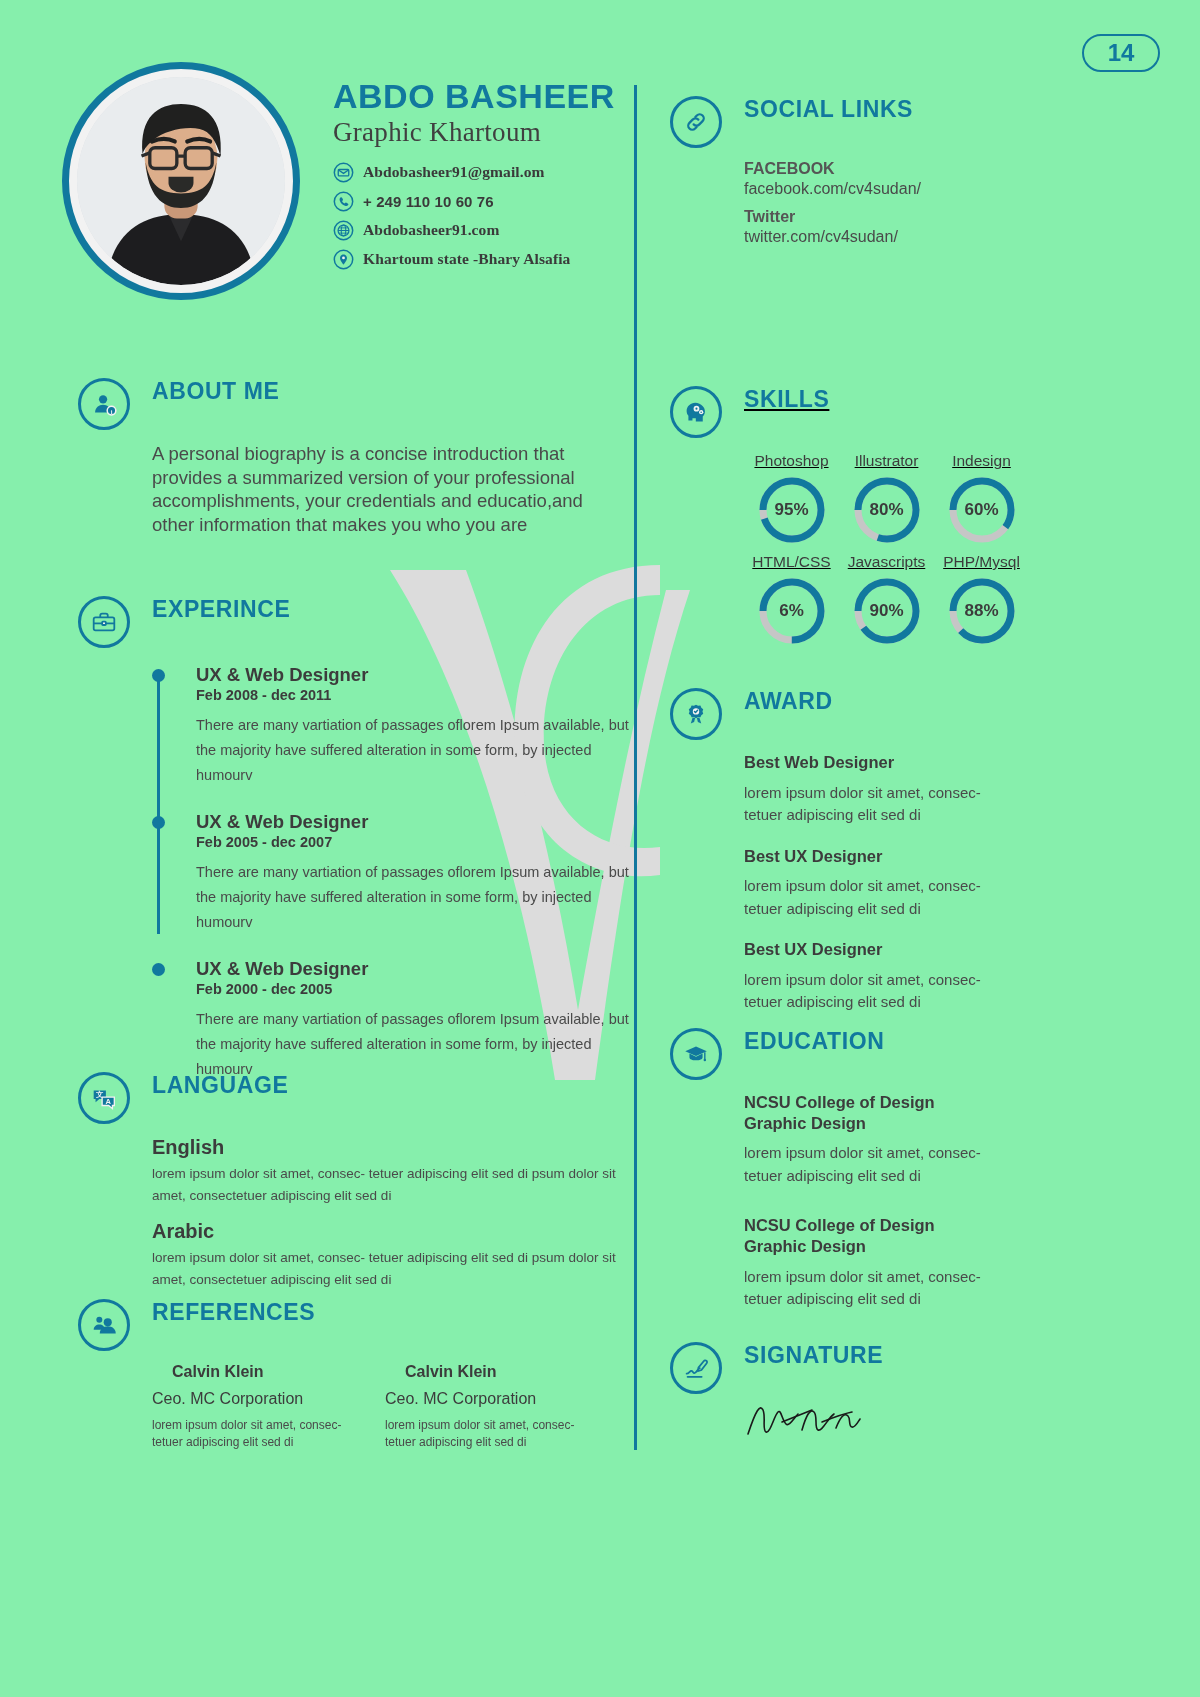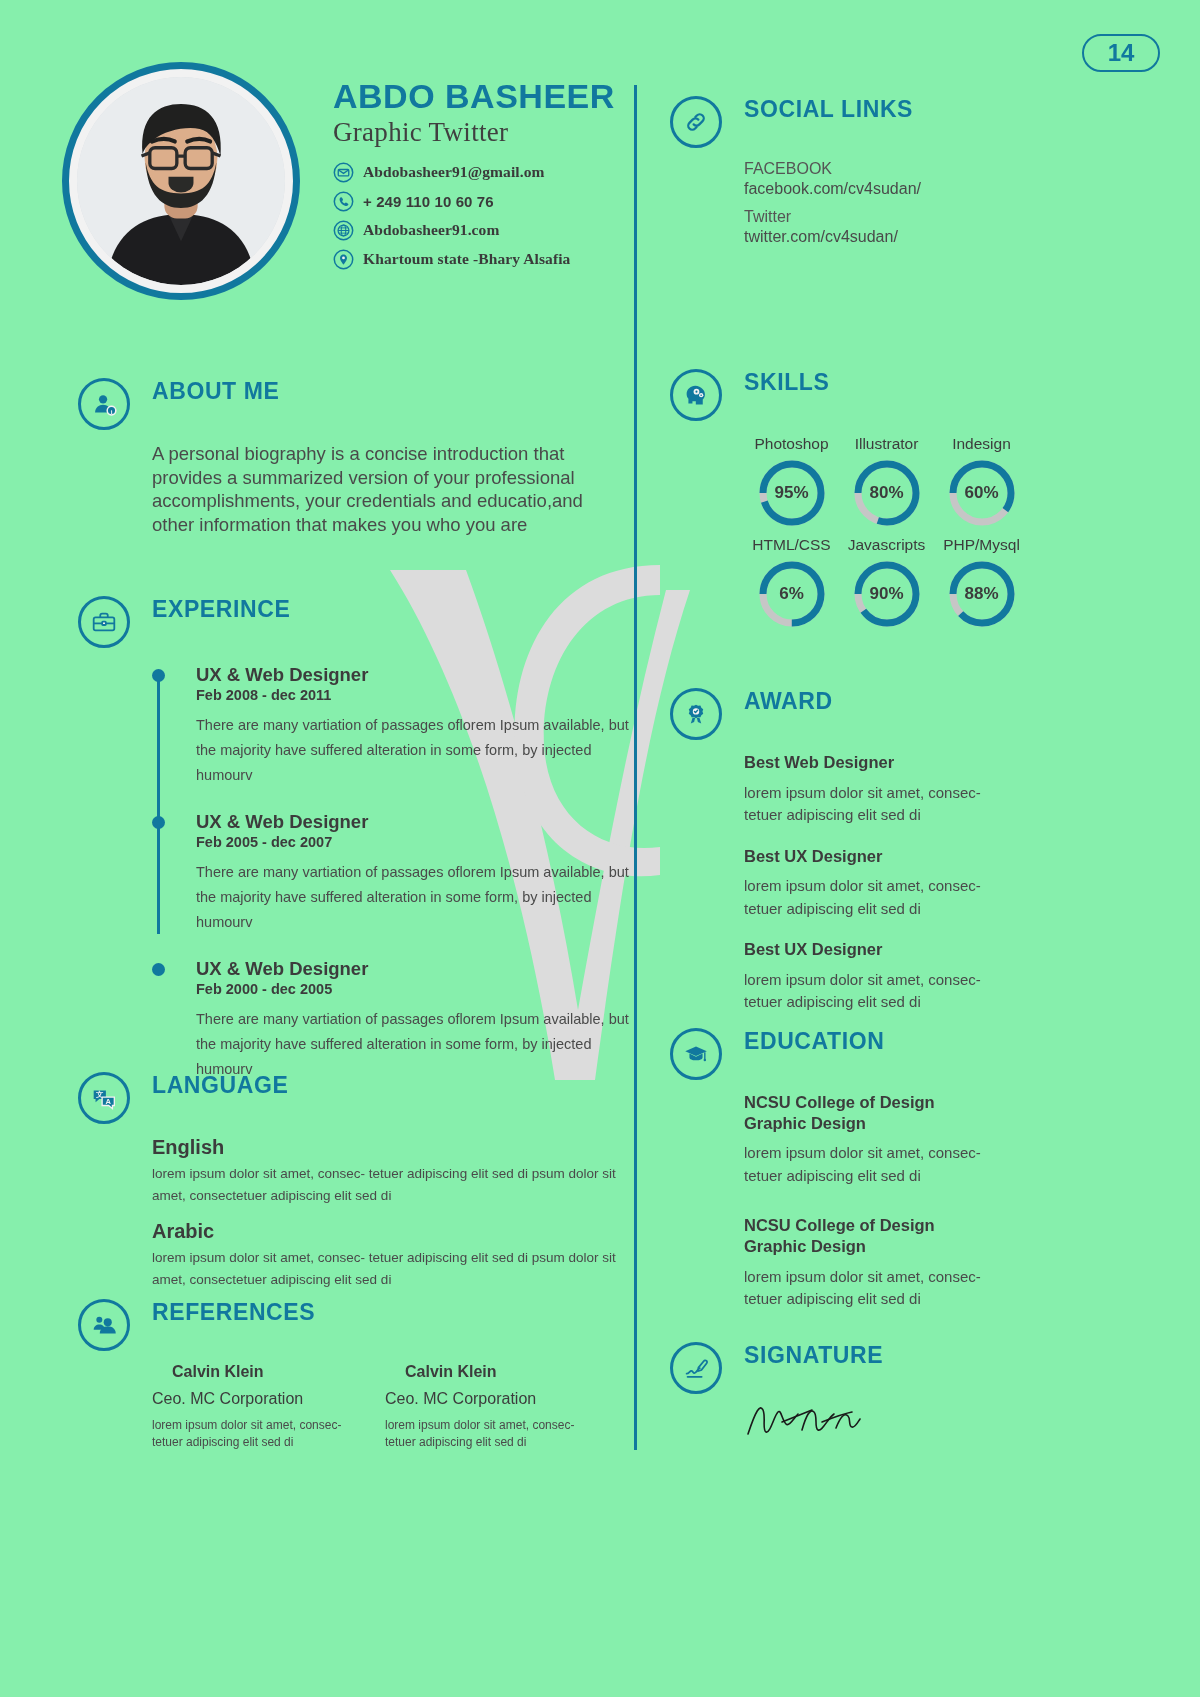"Graphic Twitter" div.role { text: Twitter -> Khartoum }
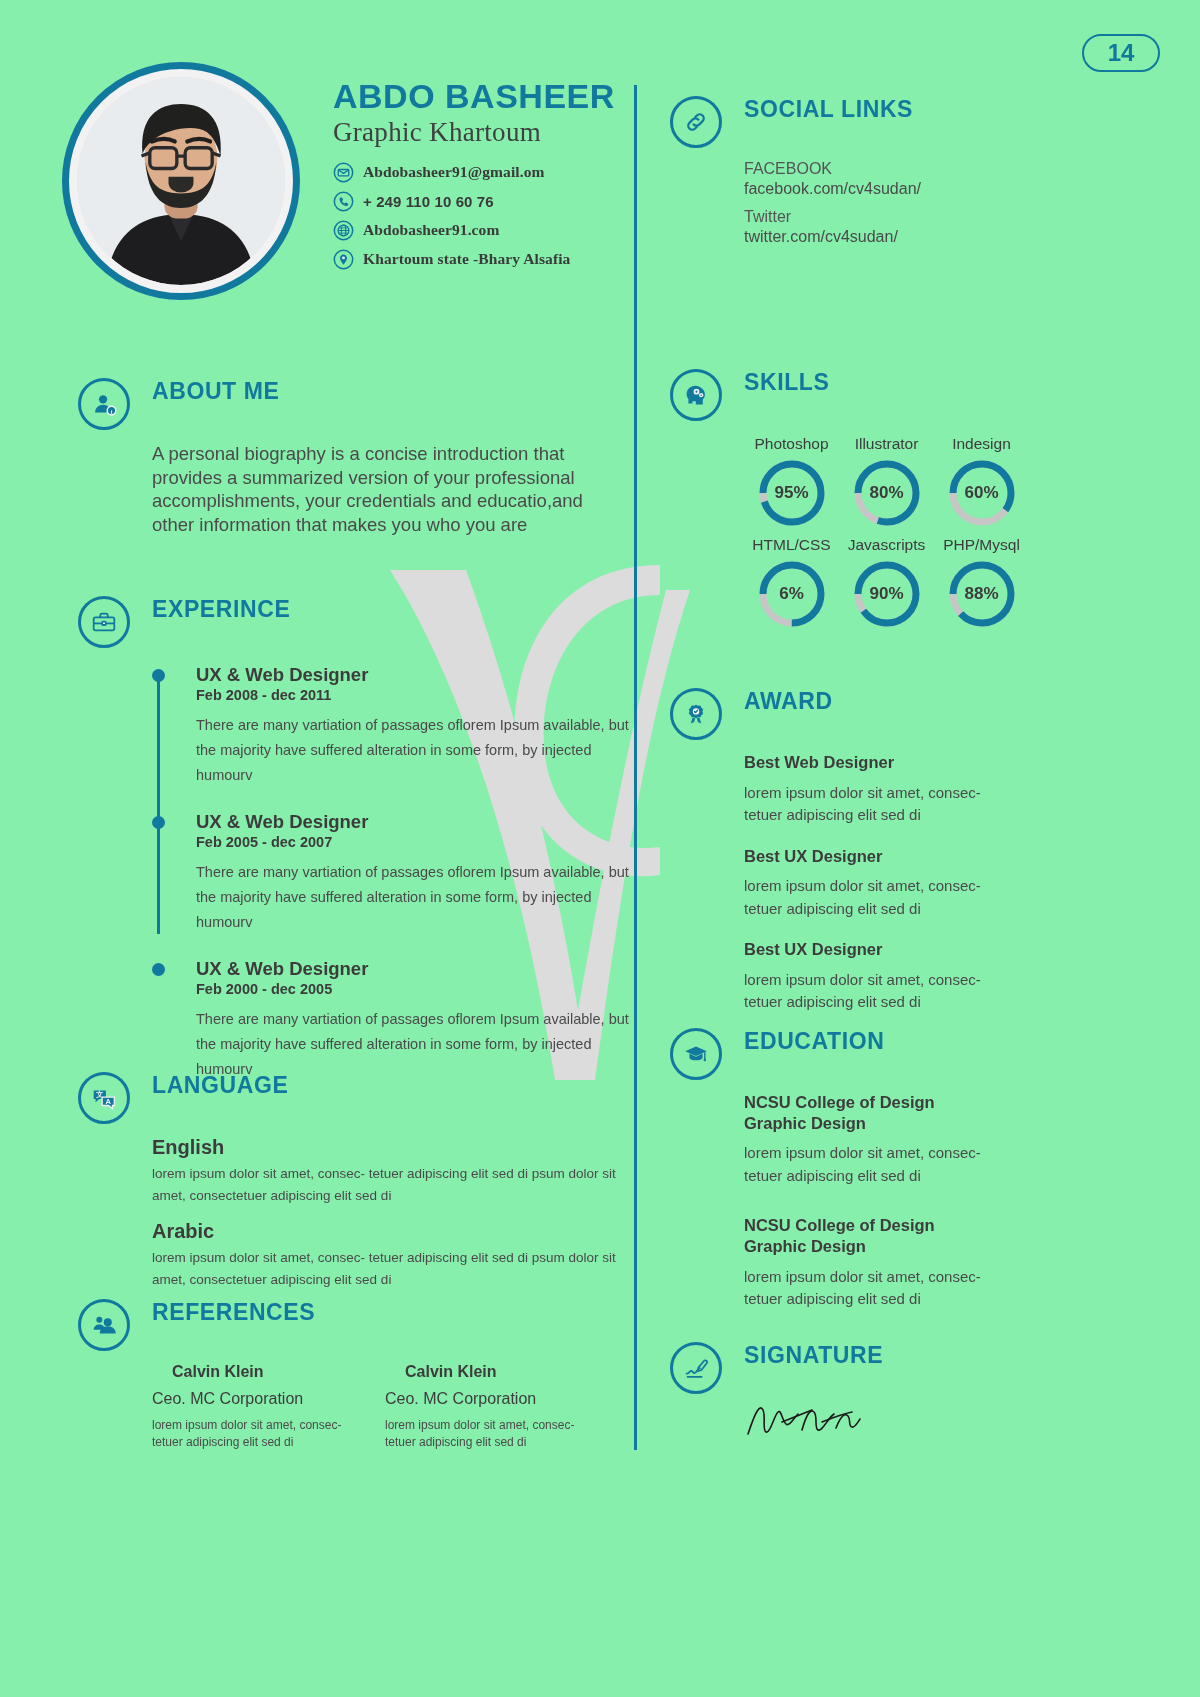"FACEBOOK" .sl-label { font-weight: 400 -> 700 }
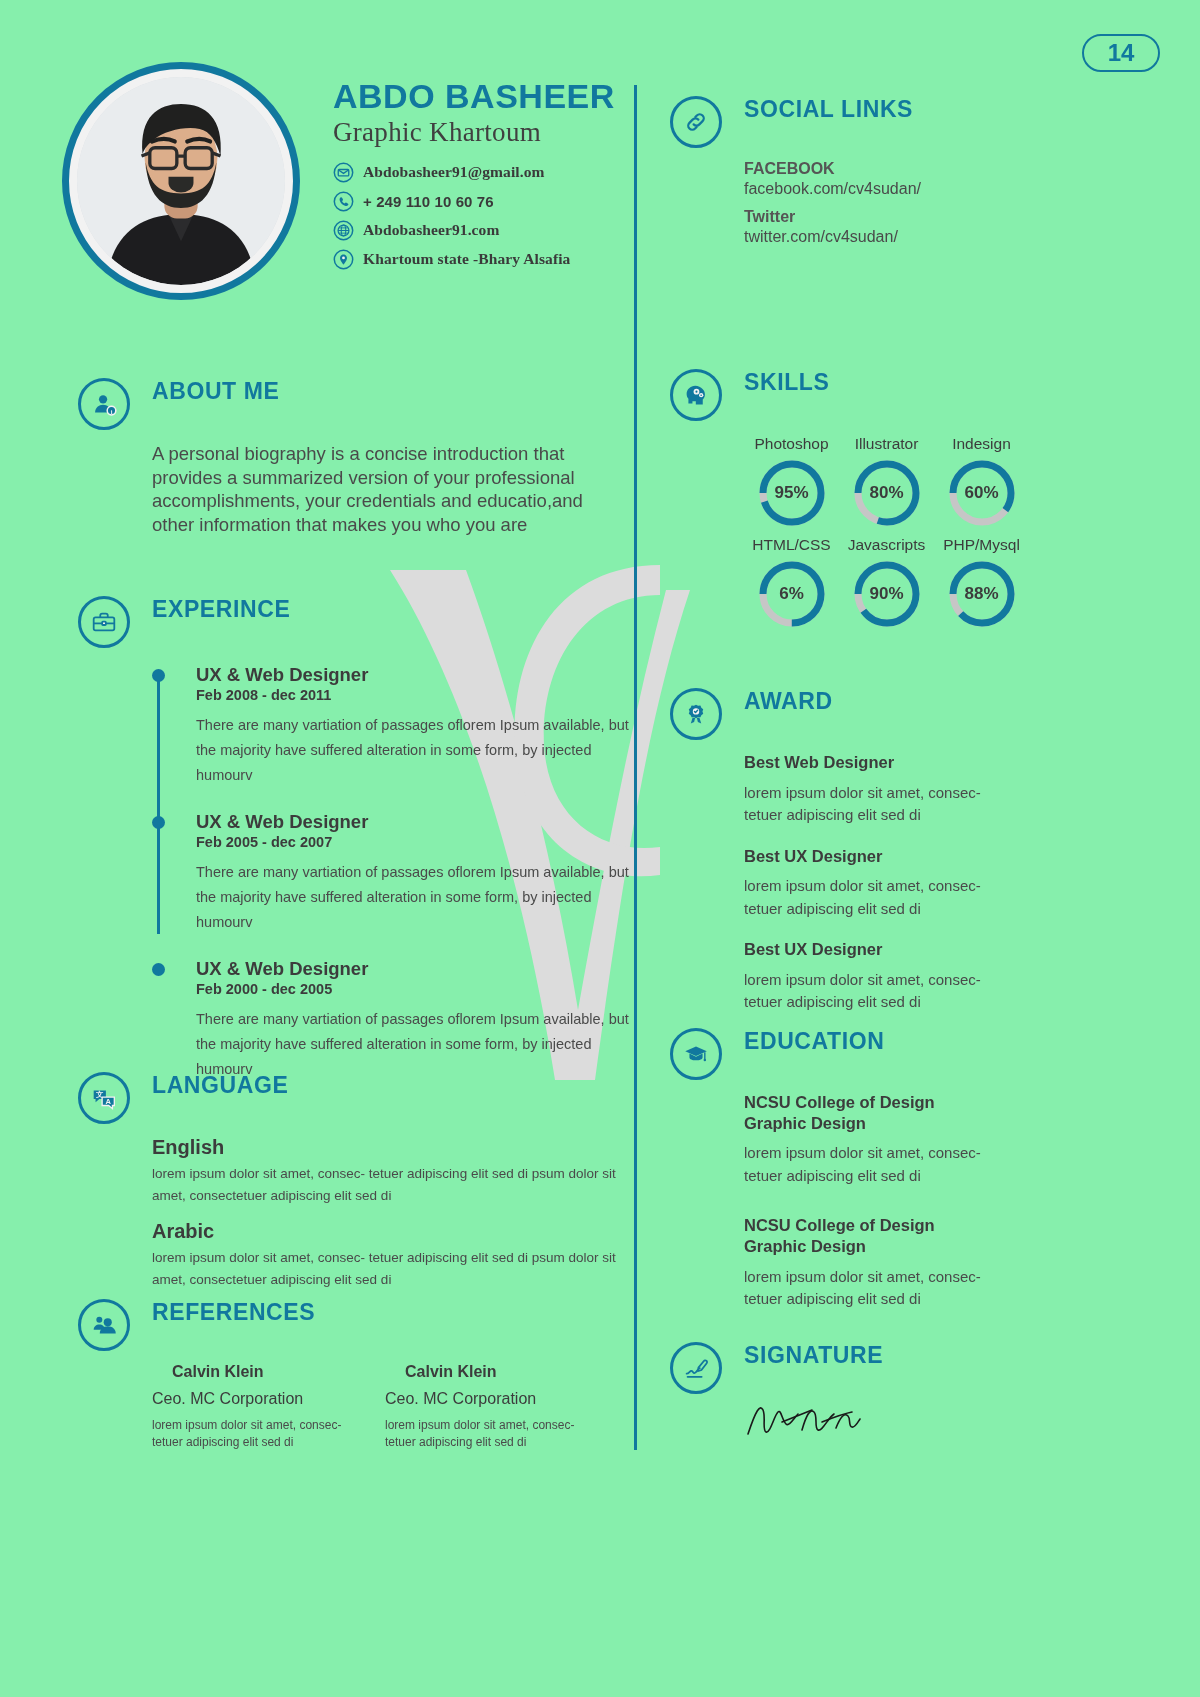"SKILLS" div.rsec { text-decoration: none -> underline; top: 369px -> 386px }
